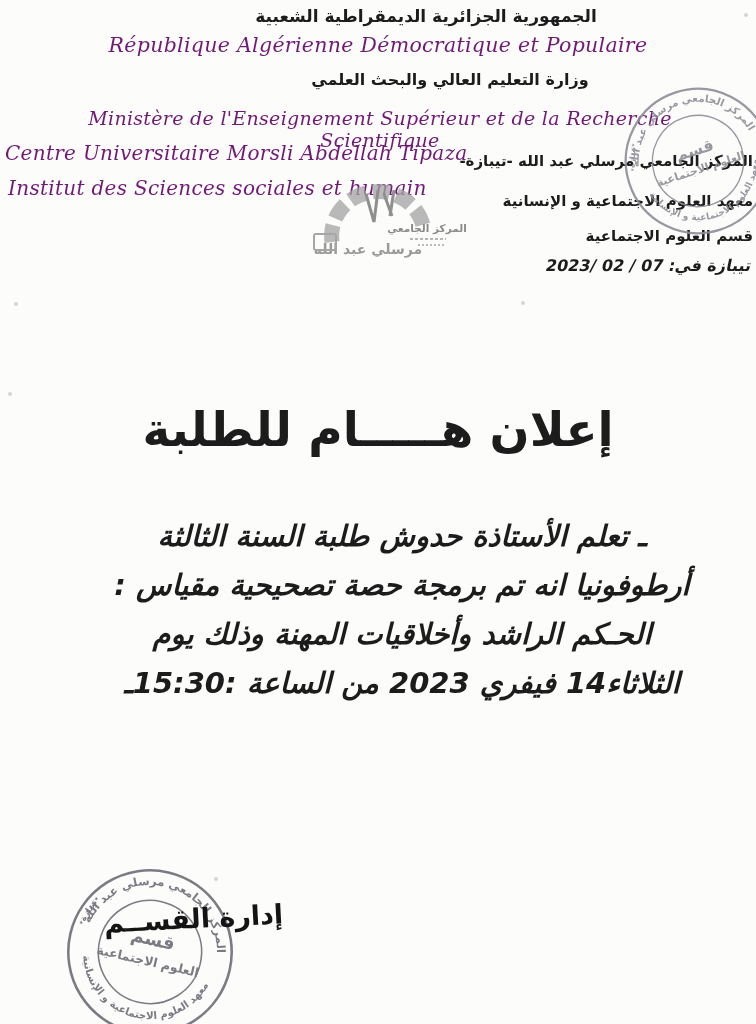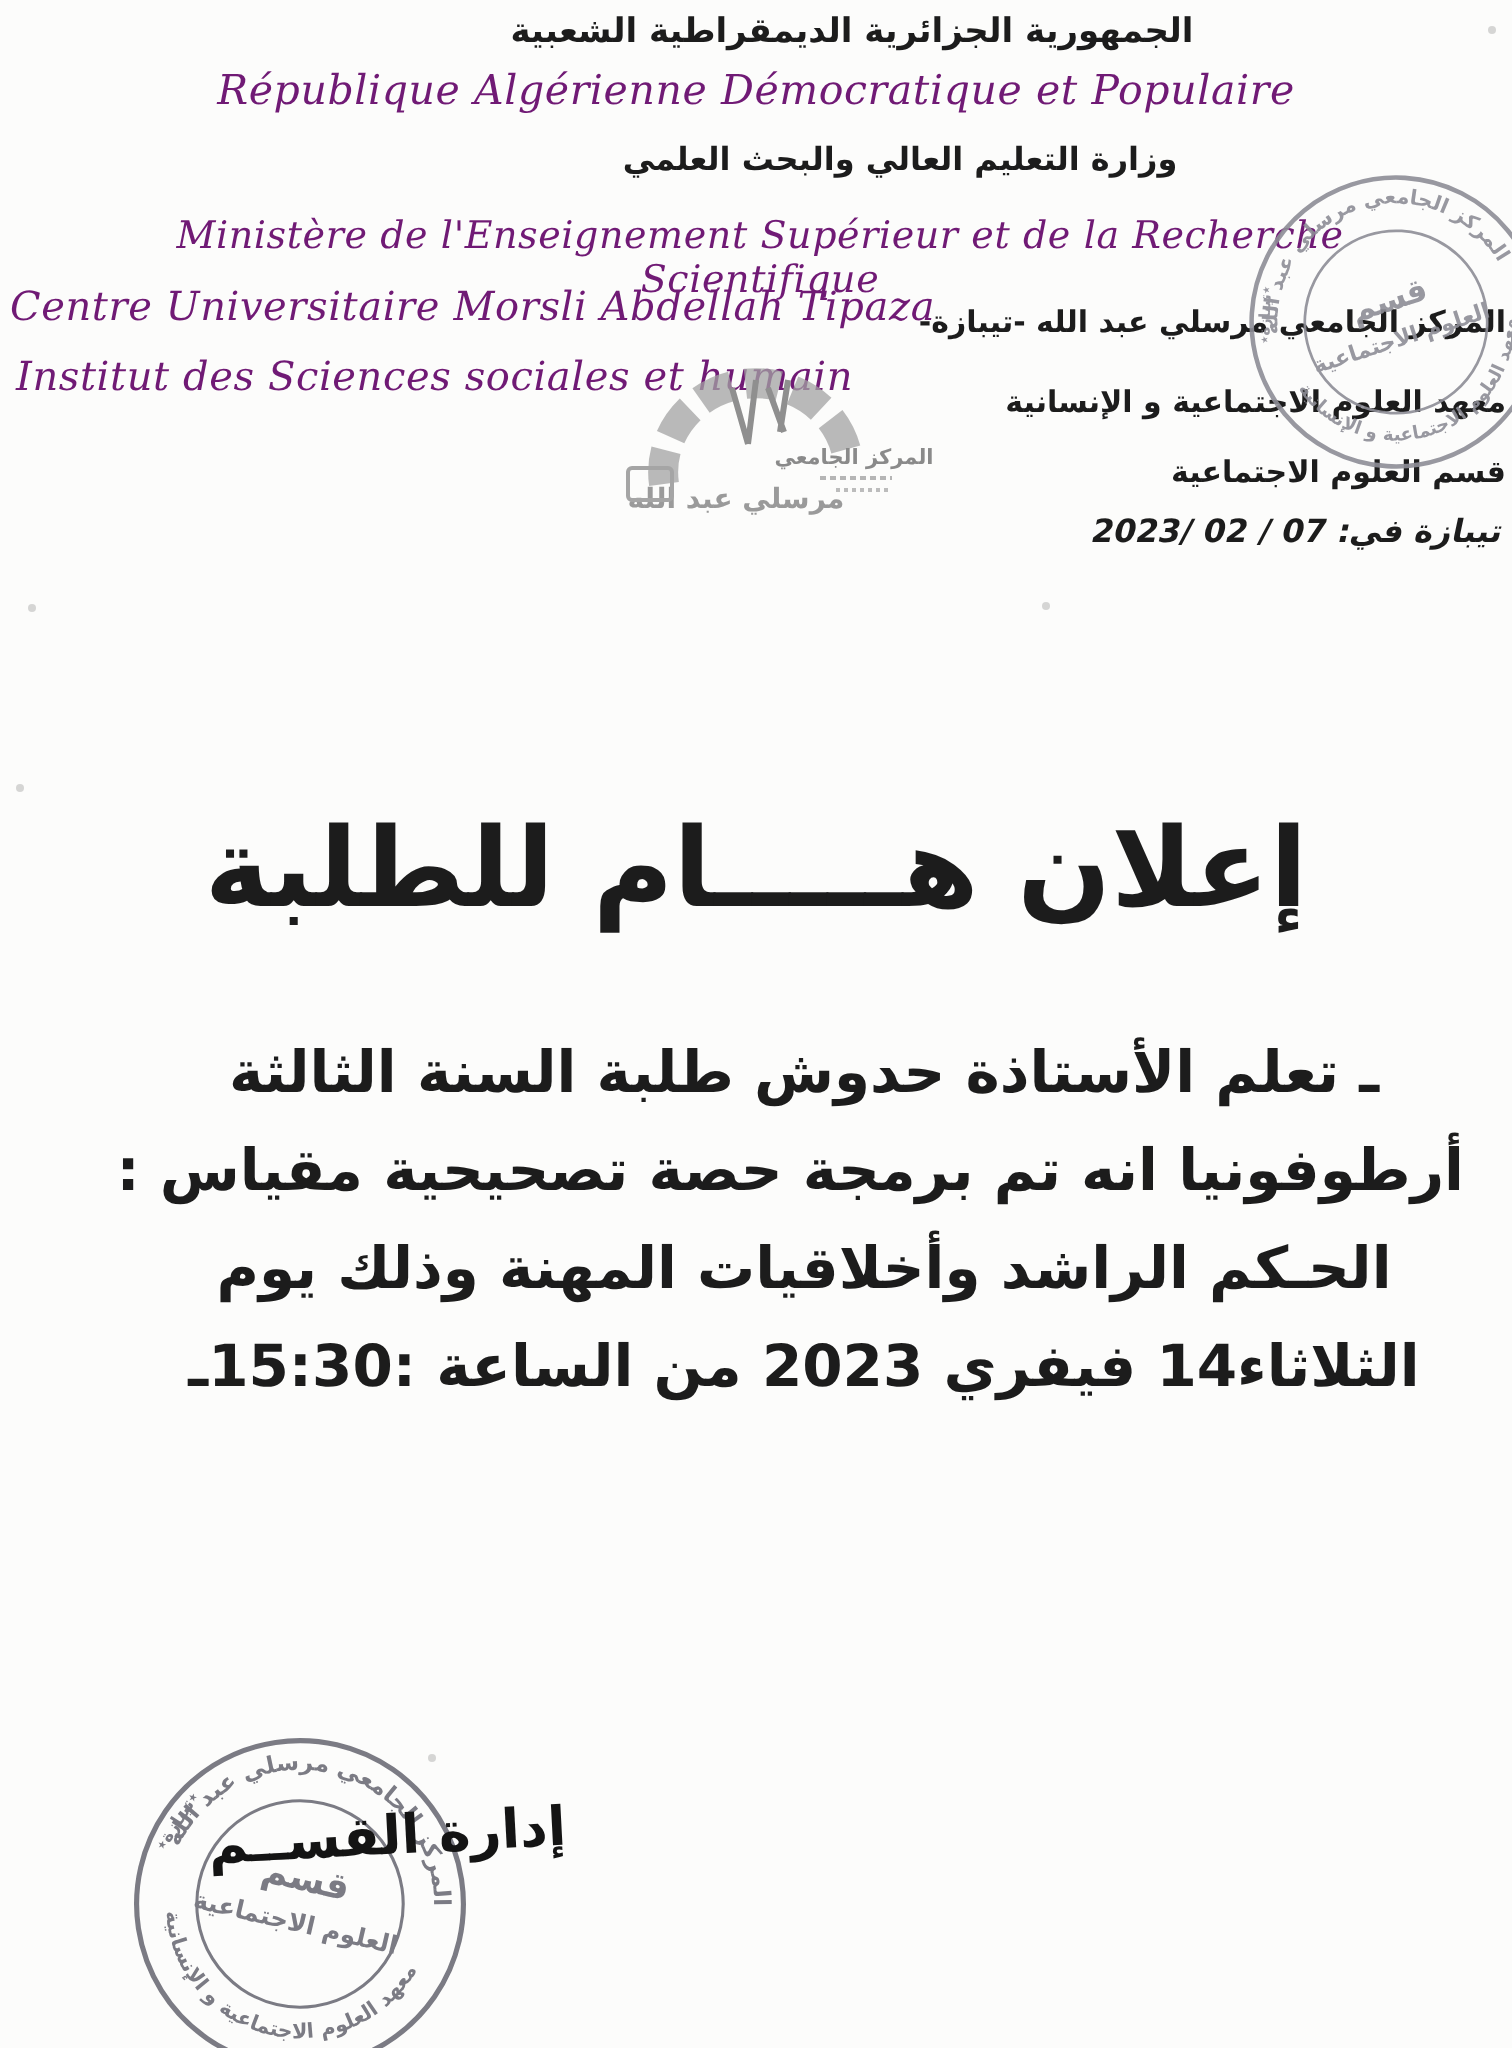"إعلان هـــــام للطلبة" .doc-title { font-size: 55px -> 47px }
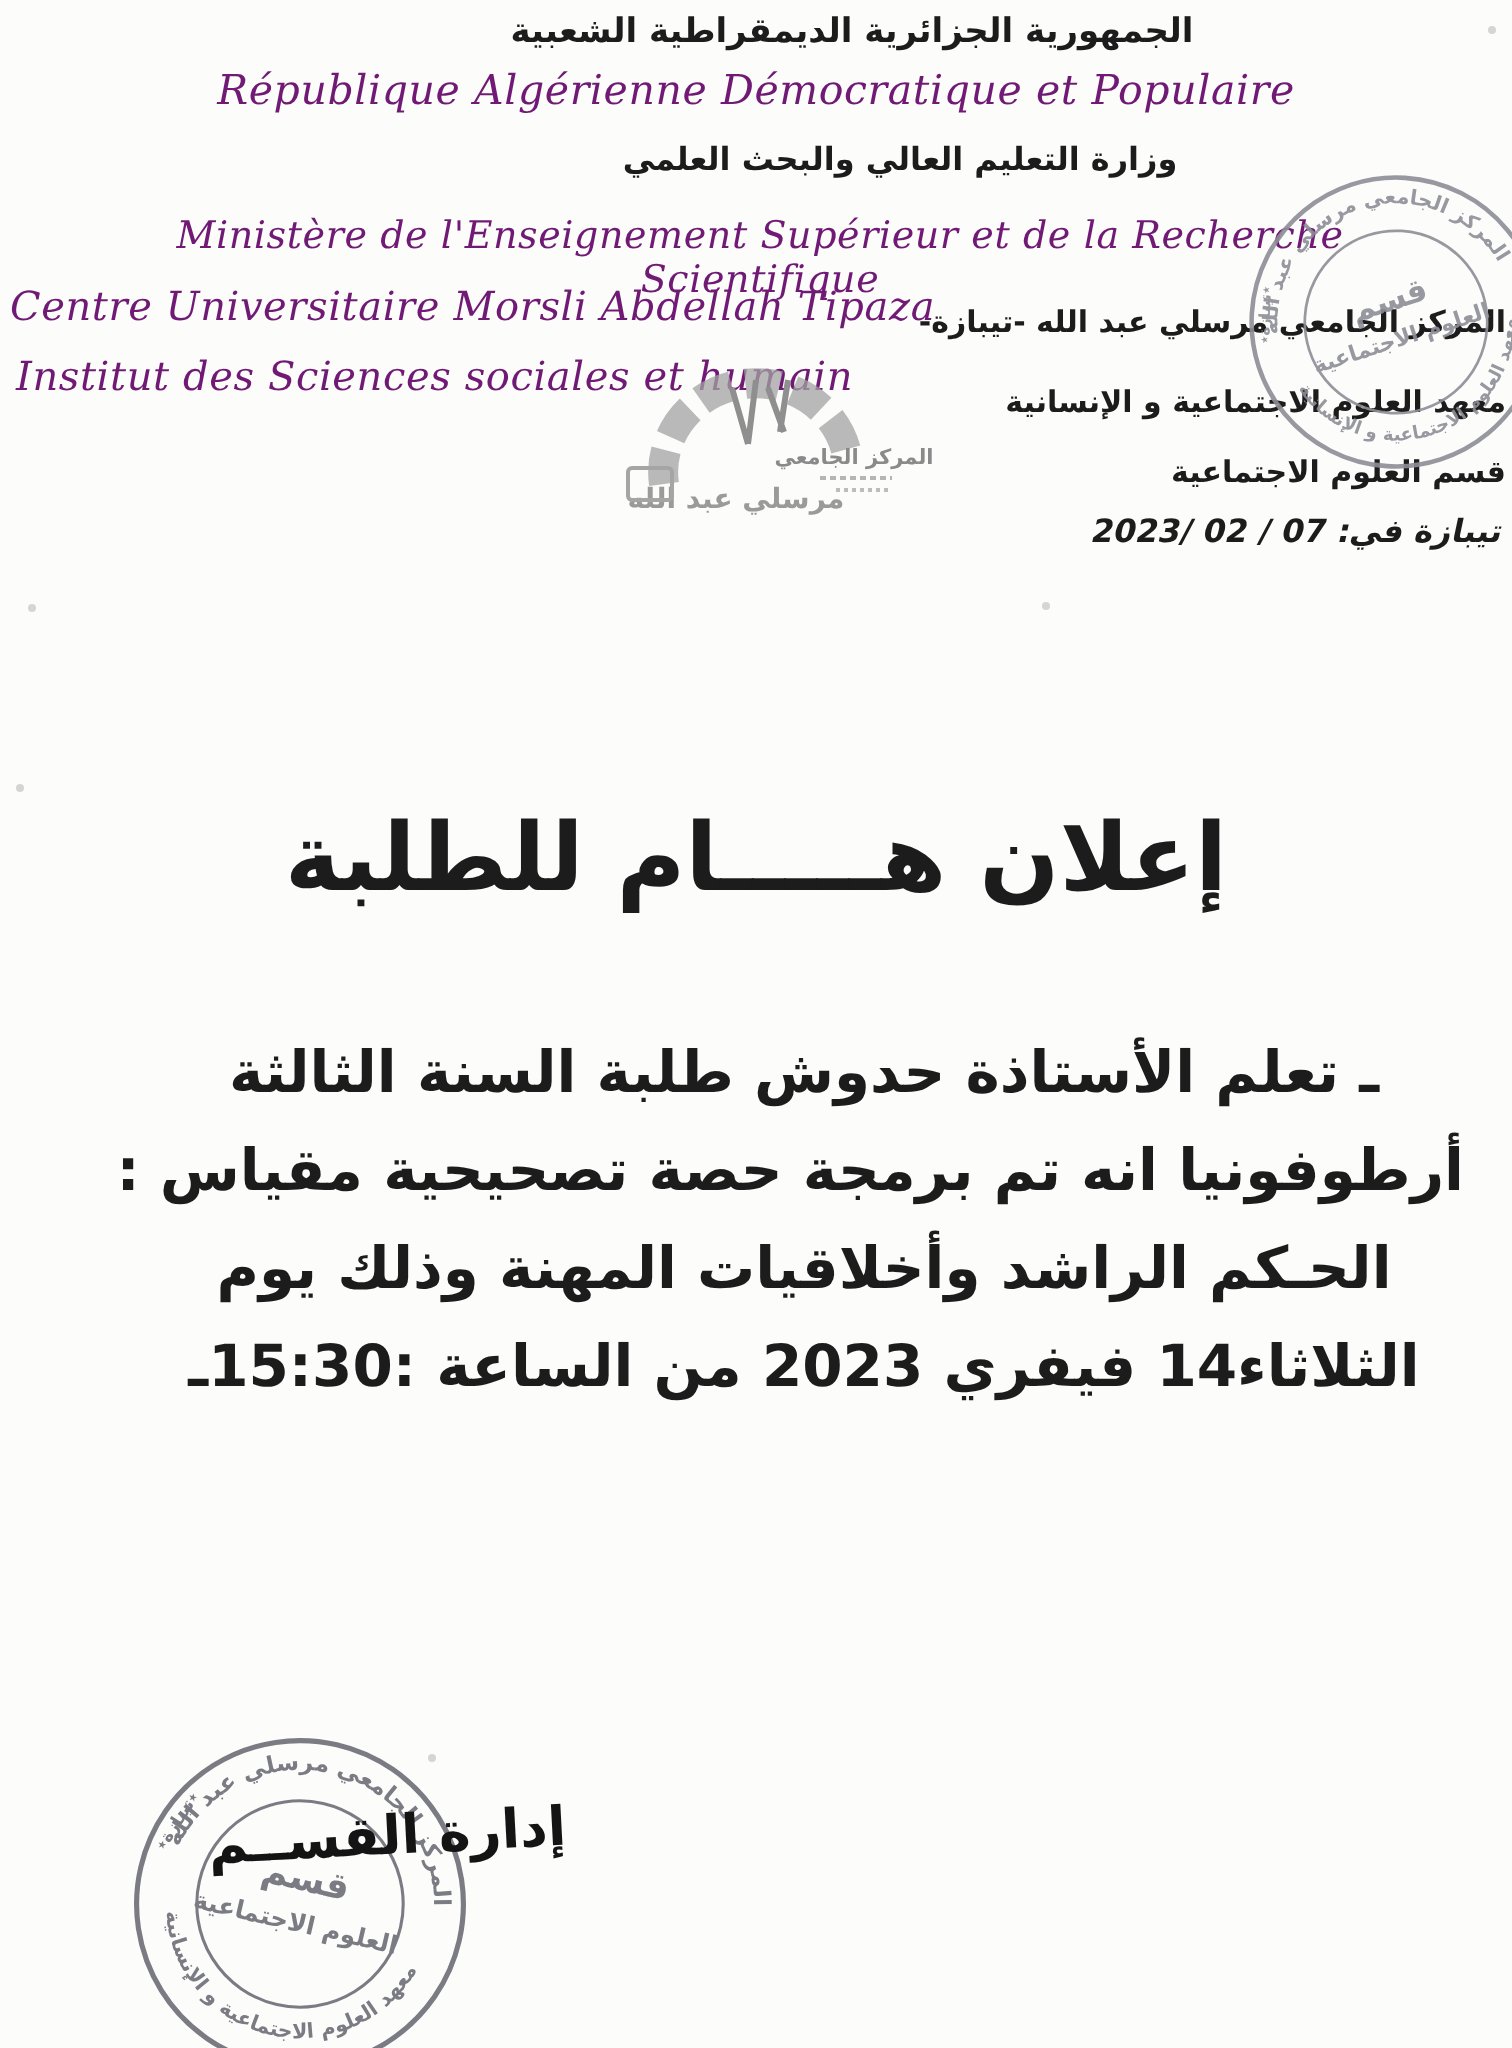"ـ تعلم الأستاذة حدوش طلبة" .body-block { font-style: none -> italic }
